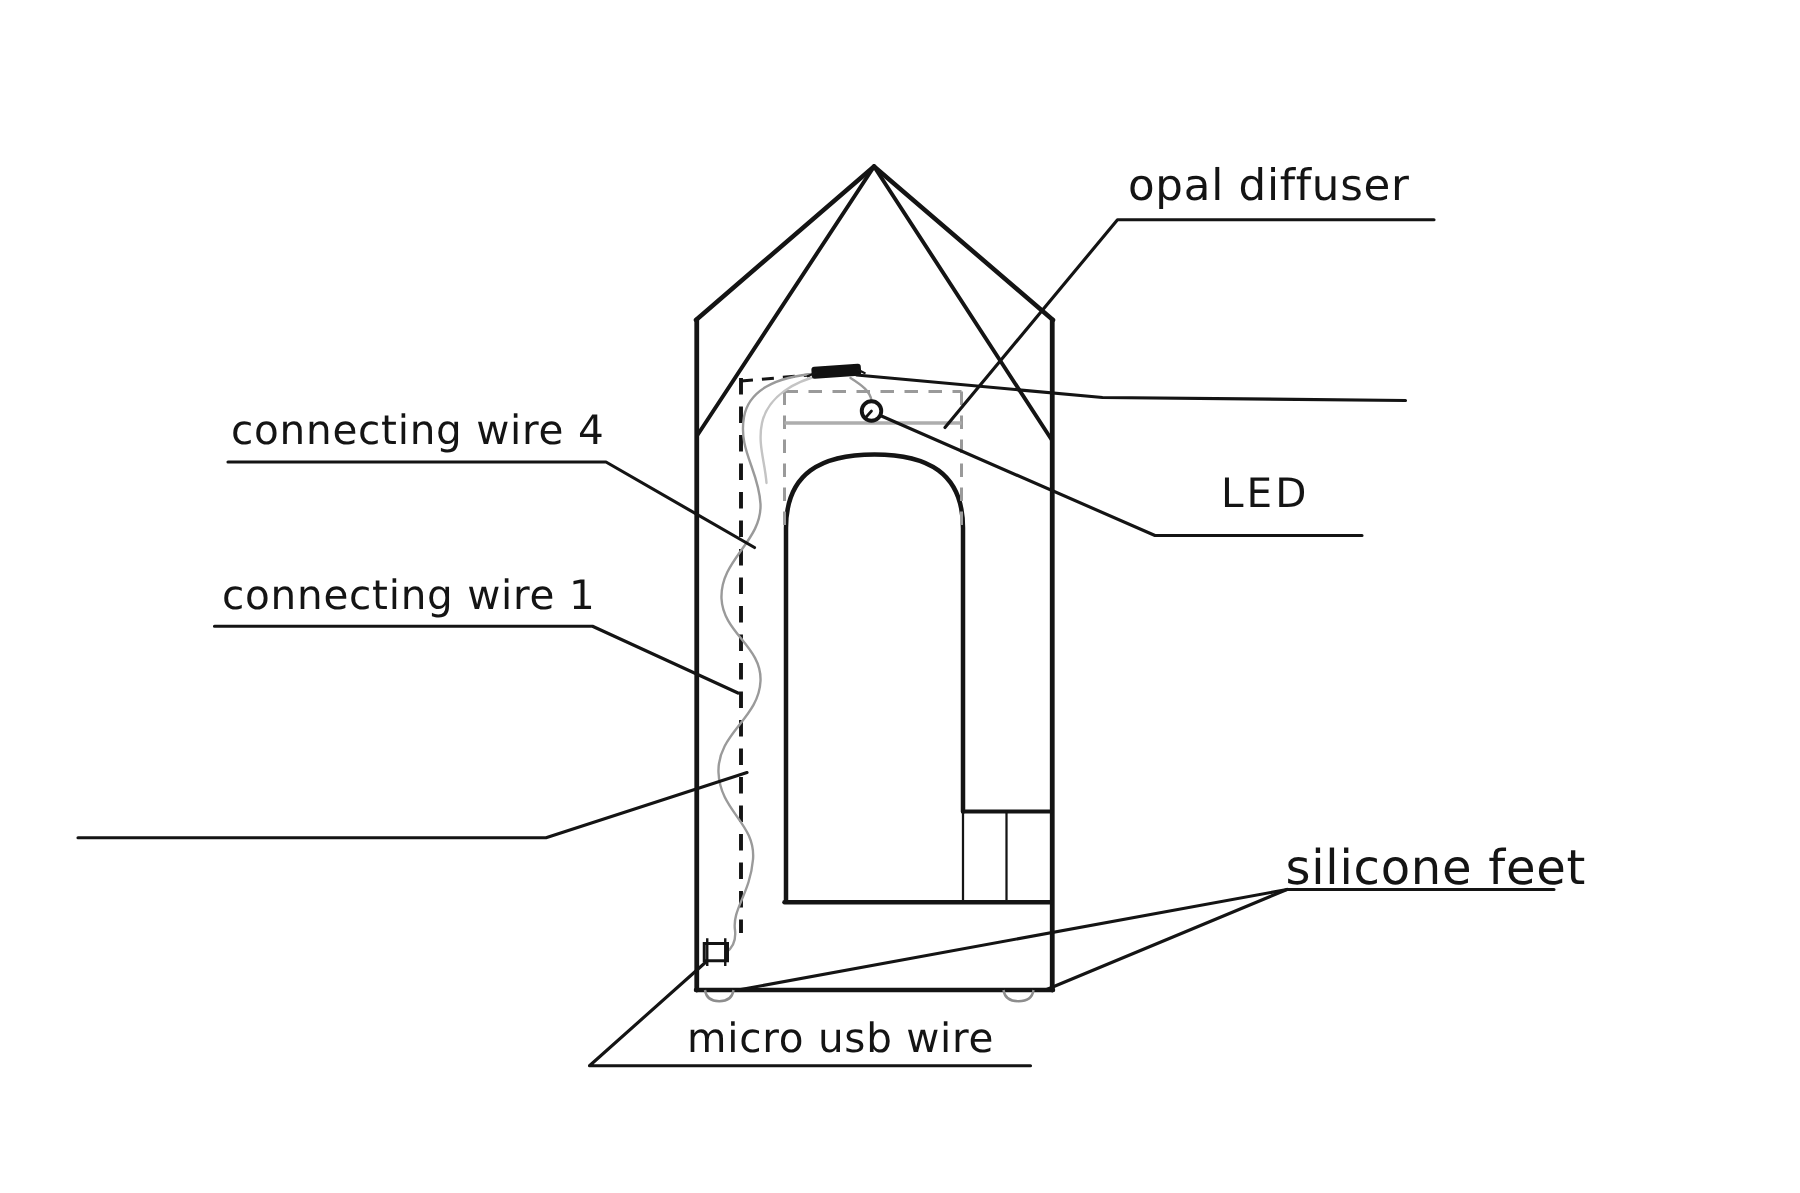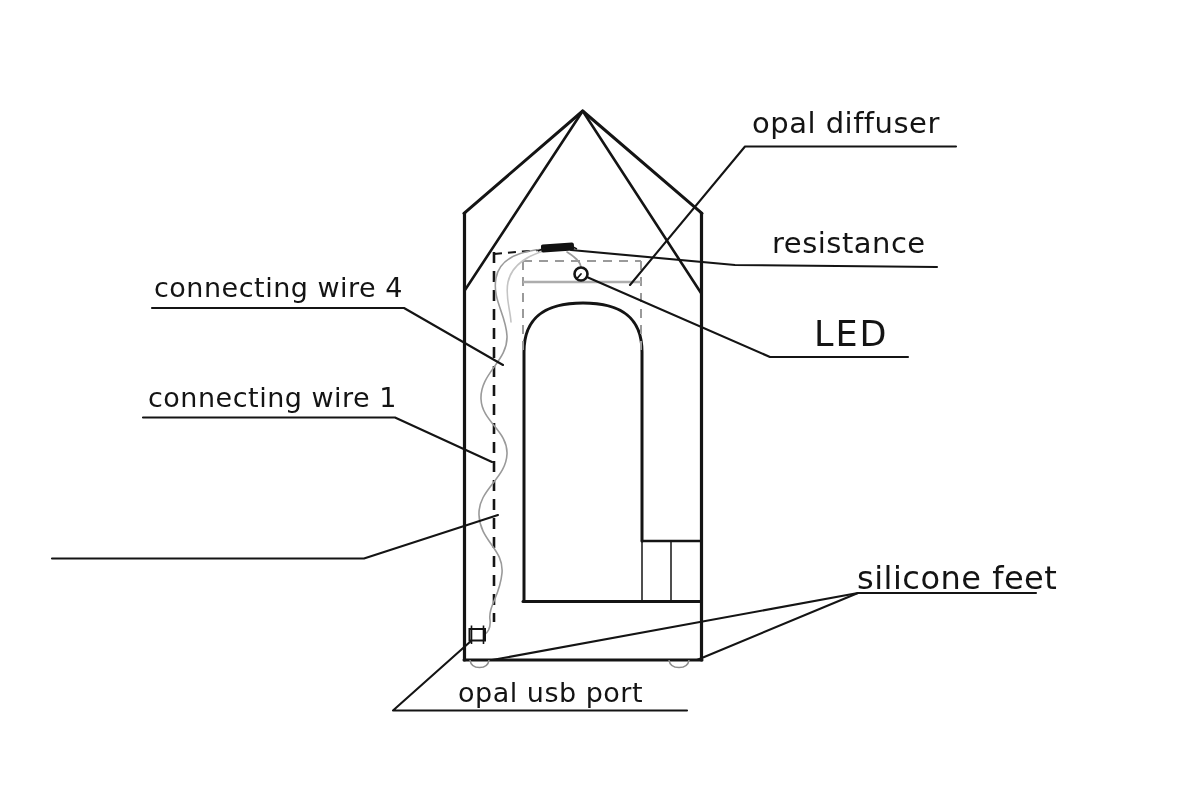"resistance" div.label { html: <div>resistance</div> -> none }
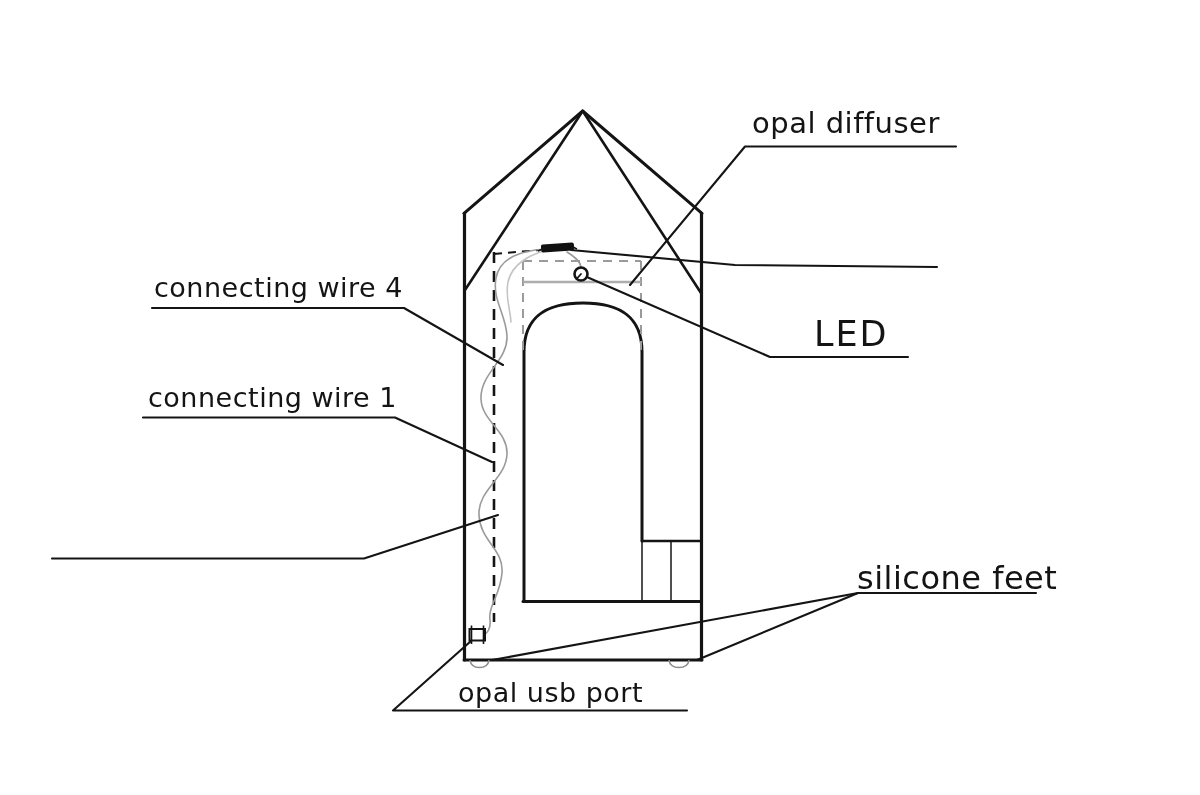"LED" .lbl-led { font-size: 35px -> 27px }
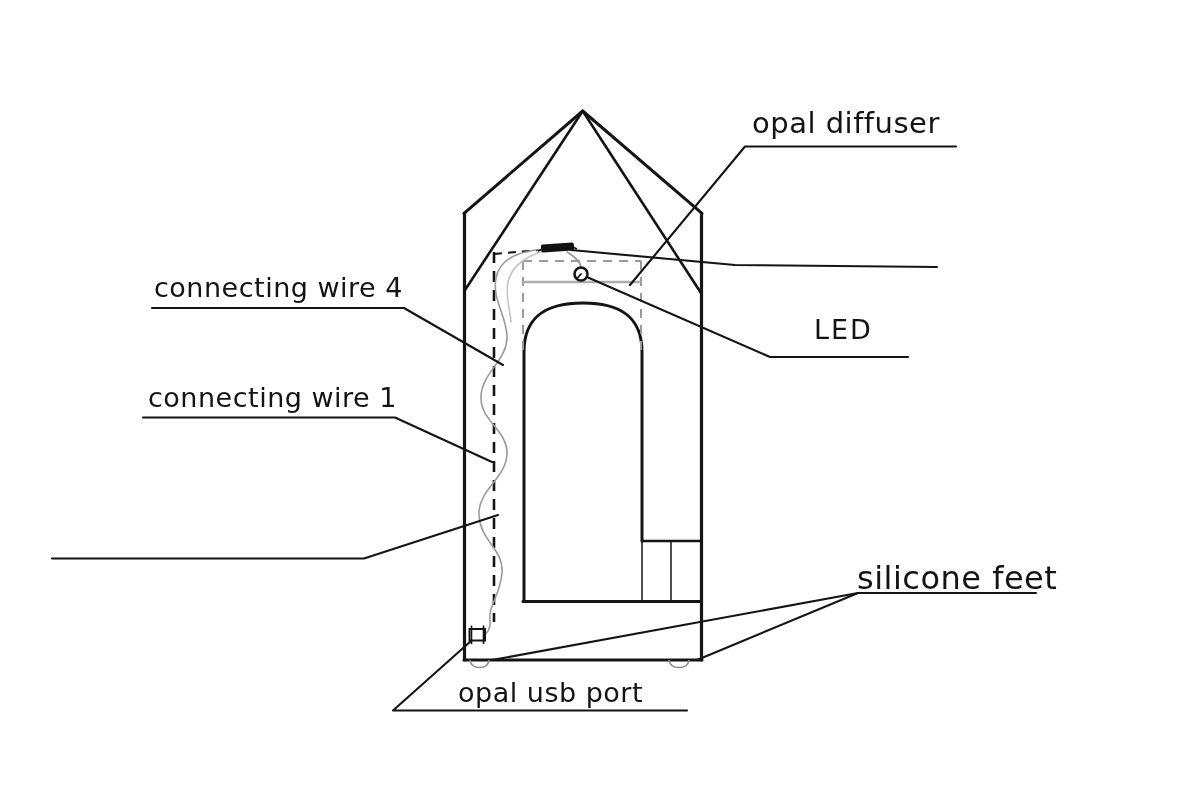"opal usb port" div.label { text: opal usb port -> micro usb wire }
